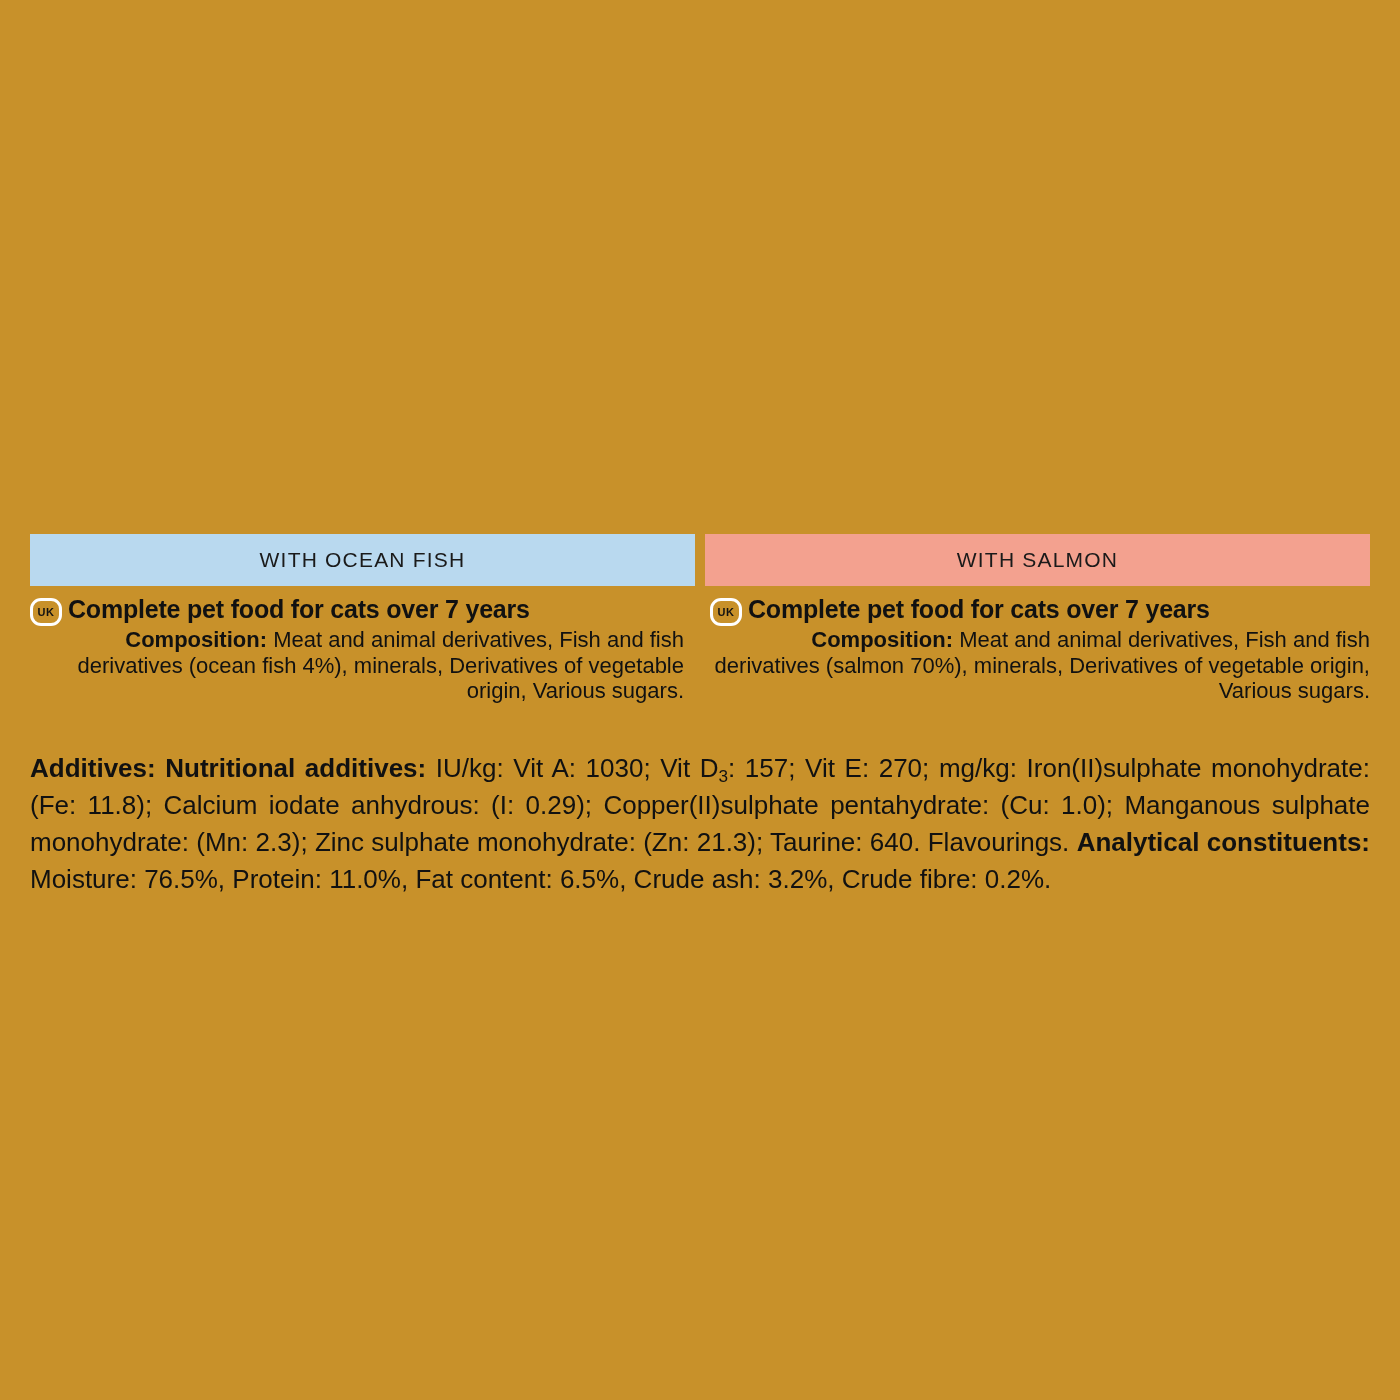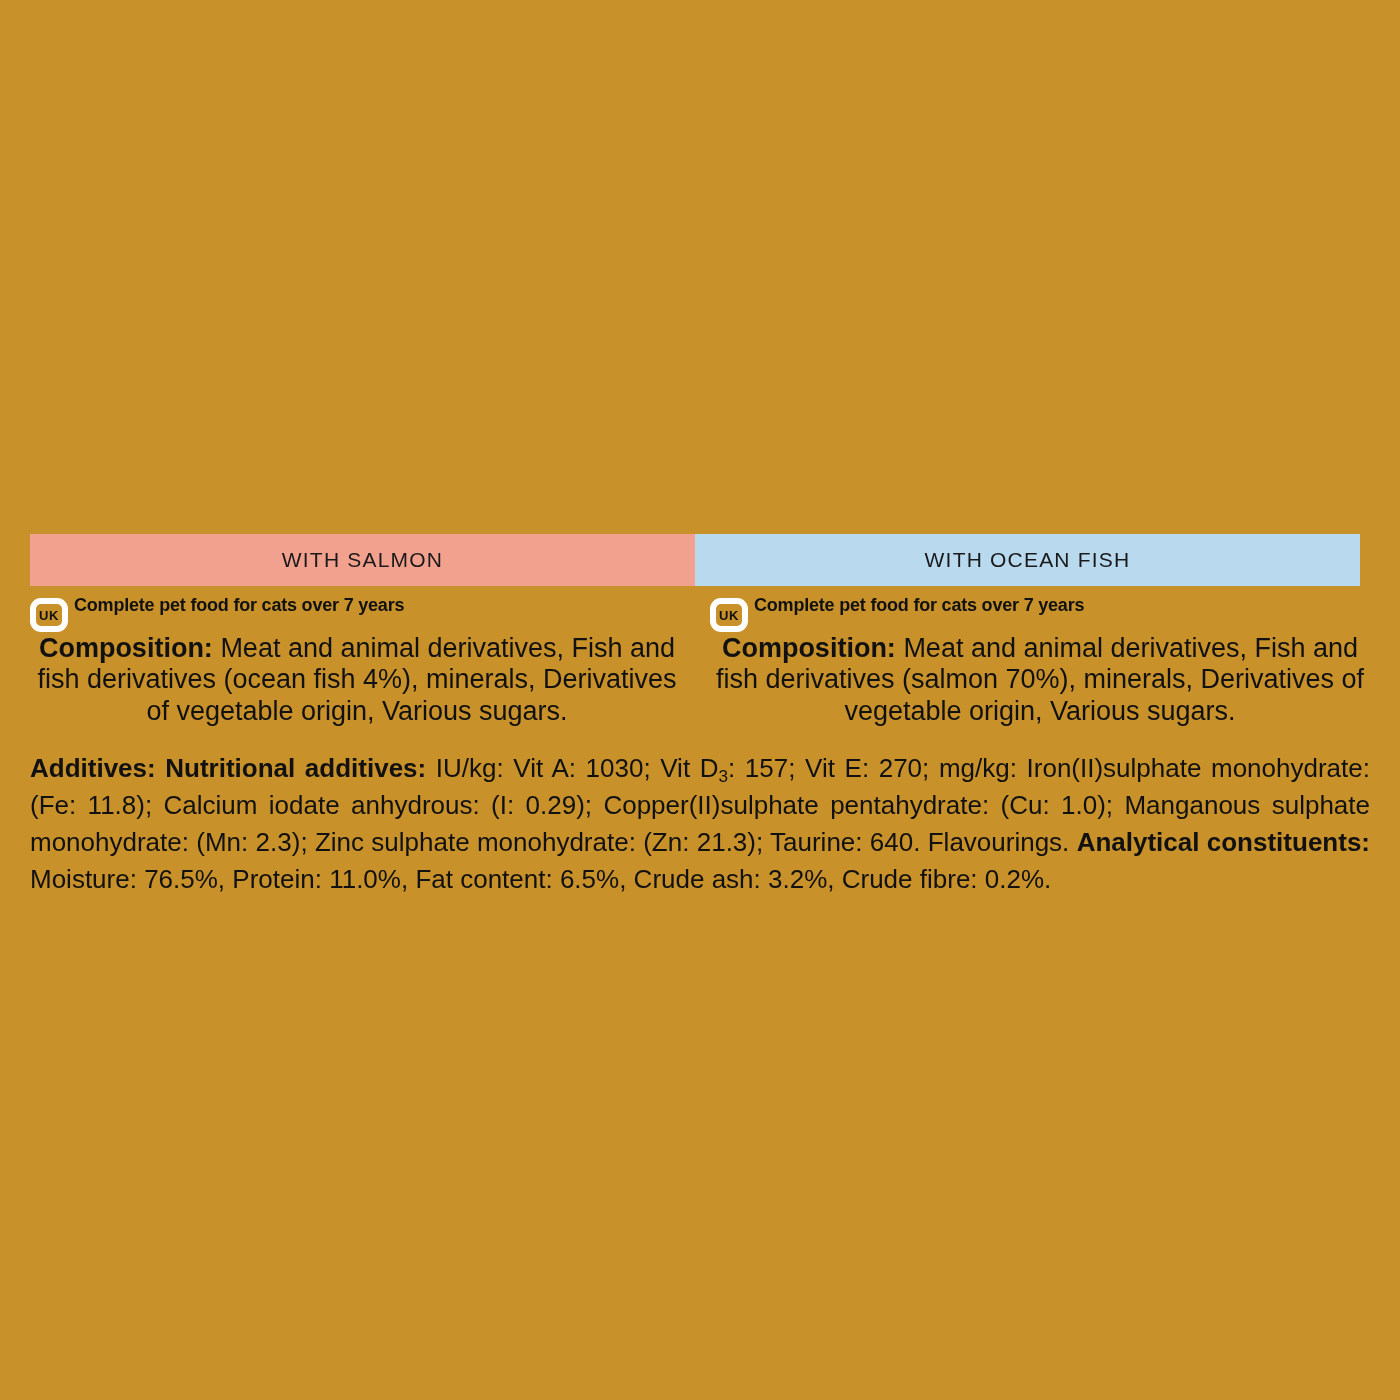"WITH SALMON" div.banner { order: before "WITH OCEAN FISH" -> after "WITH OCEAN FISH" }
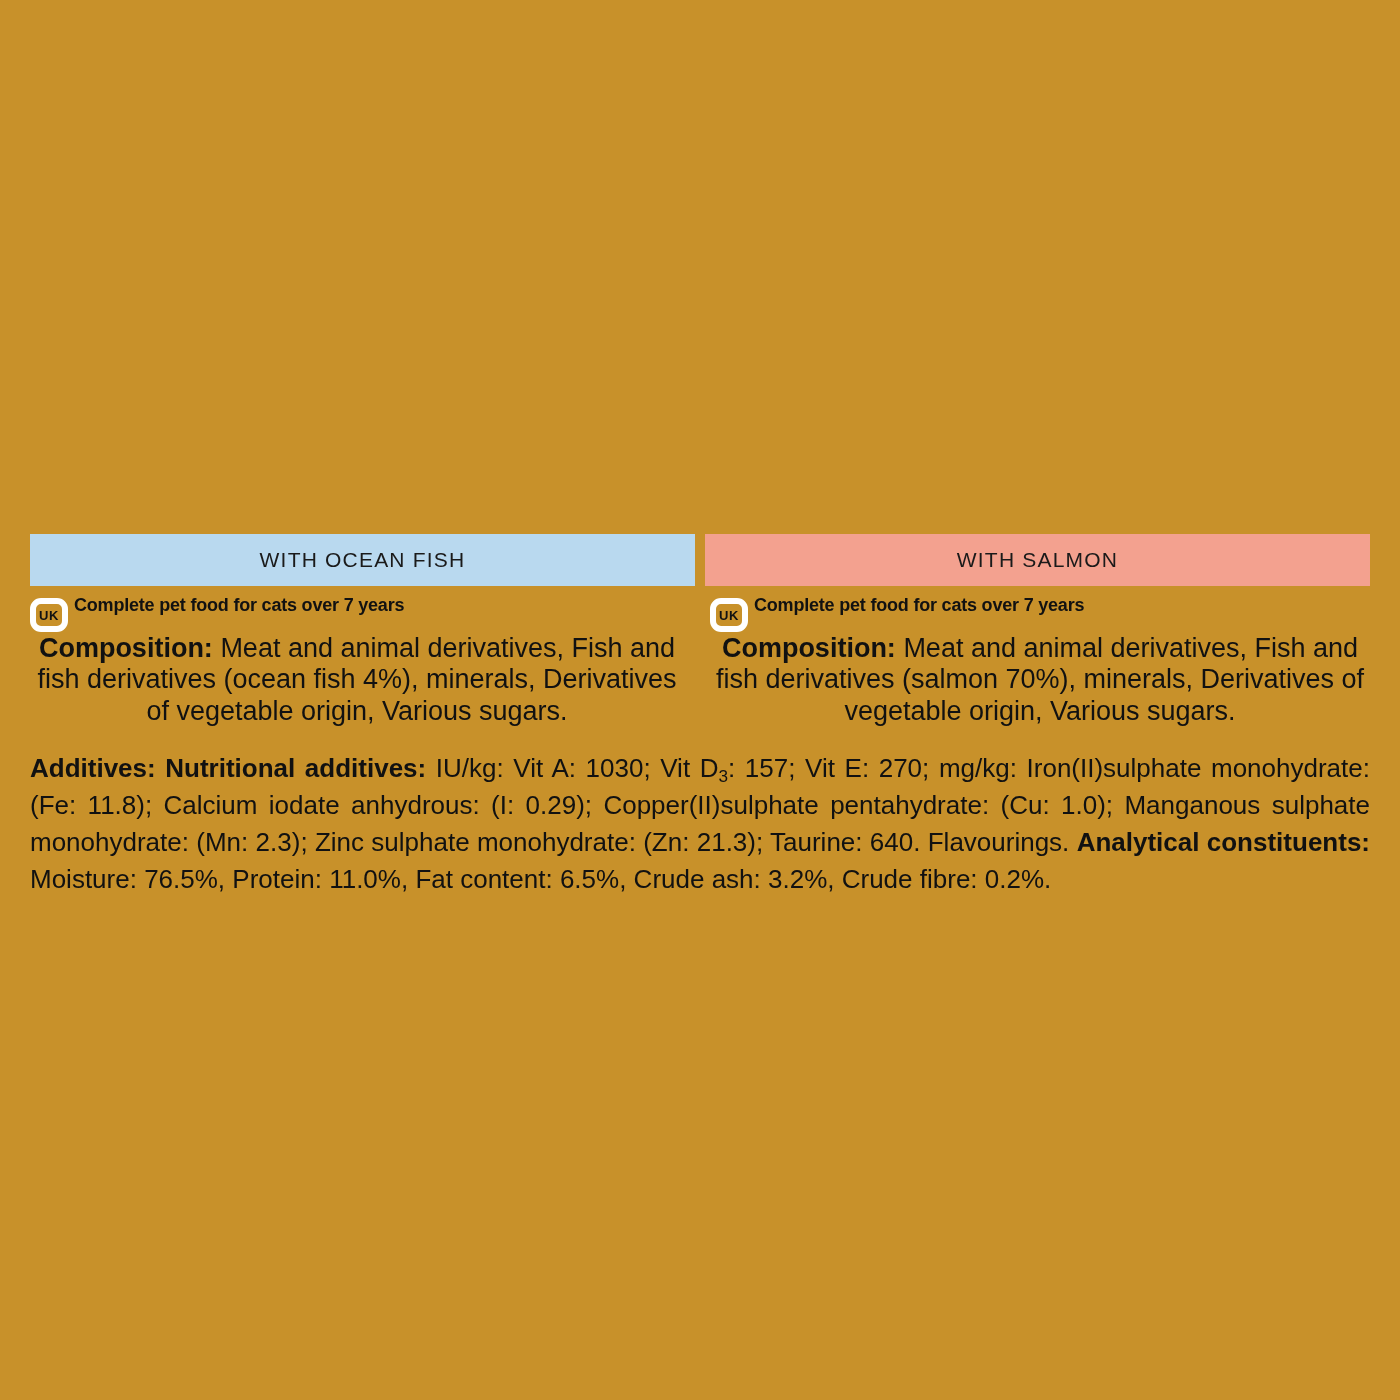"UK" .uk-badge { border: 6px solid #ffffff -> 3px solid #ffffff; font-size: 13px -> 11px }
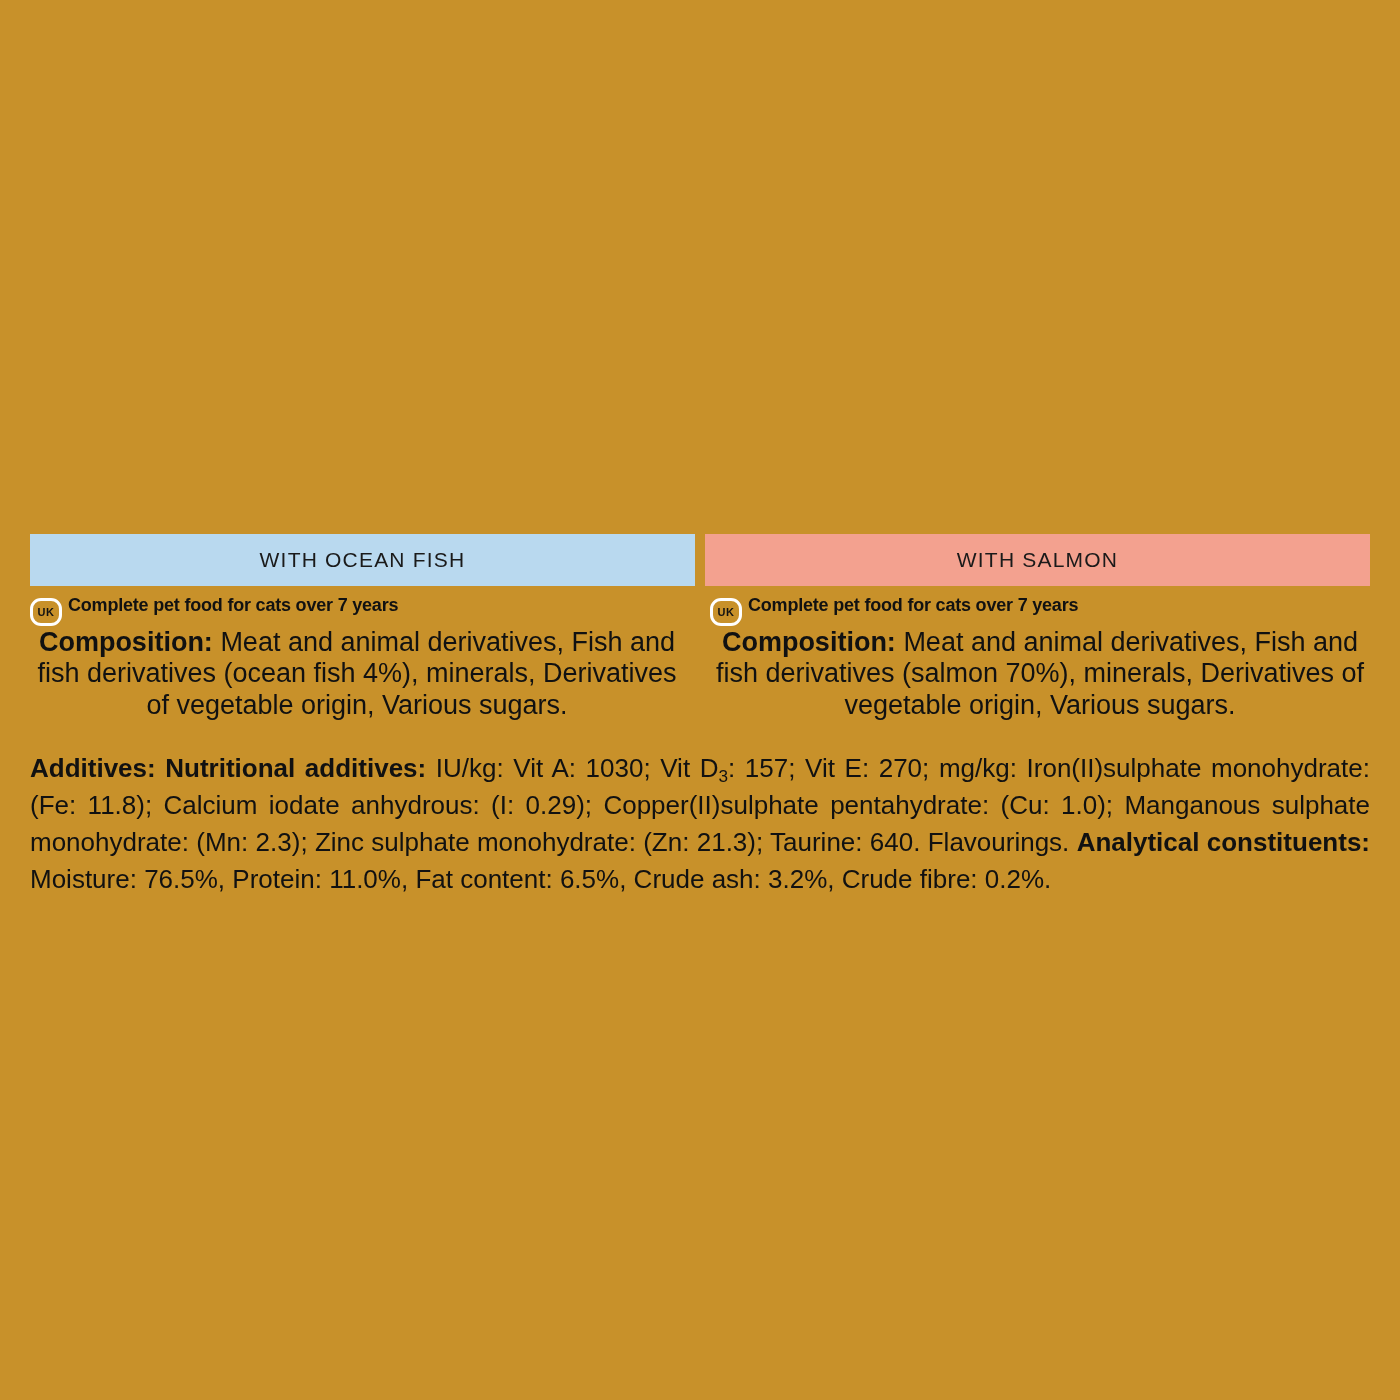"Complete pet food for cats" .headline { font-size: 18px -> 25px }
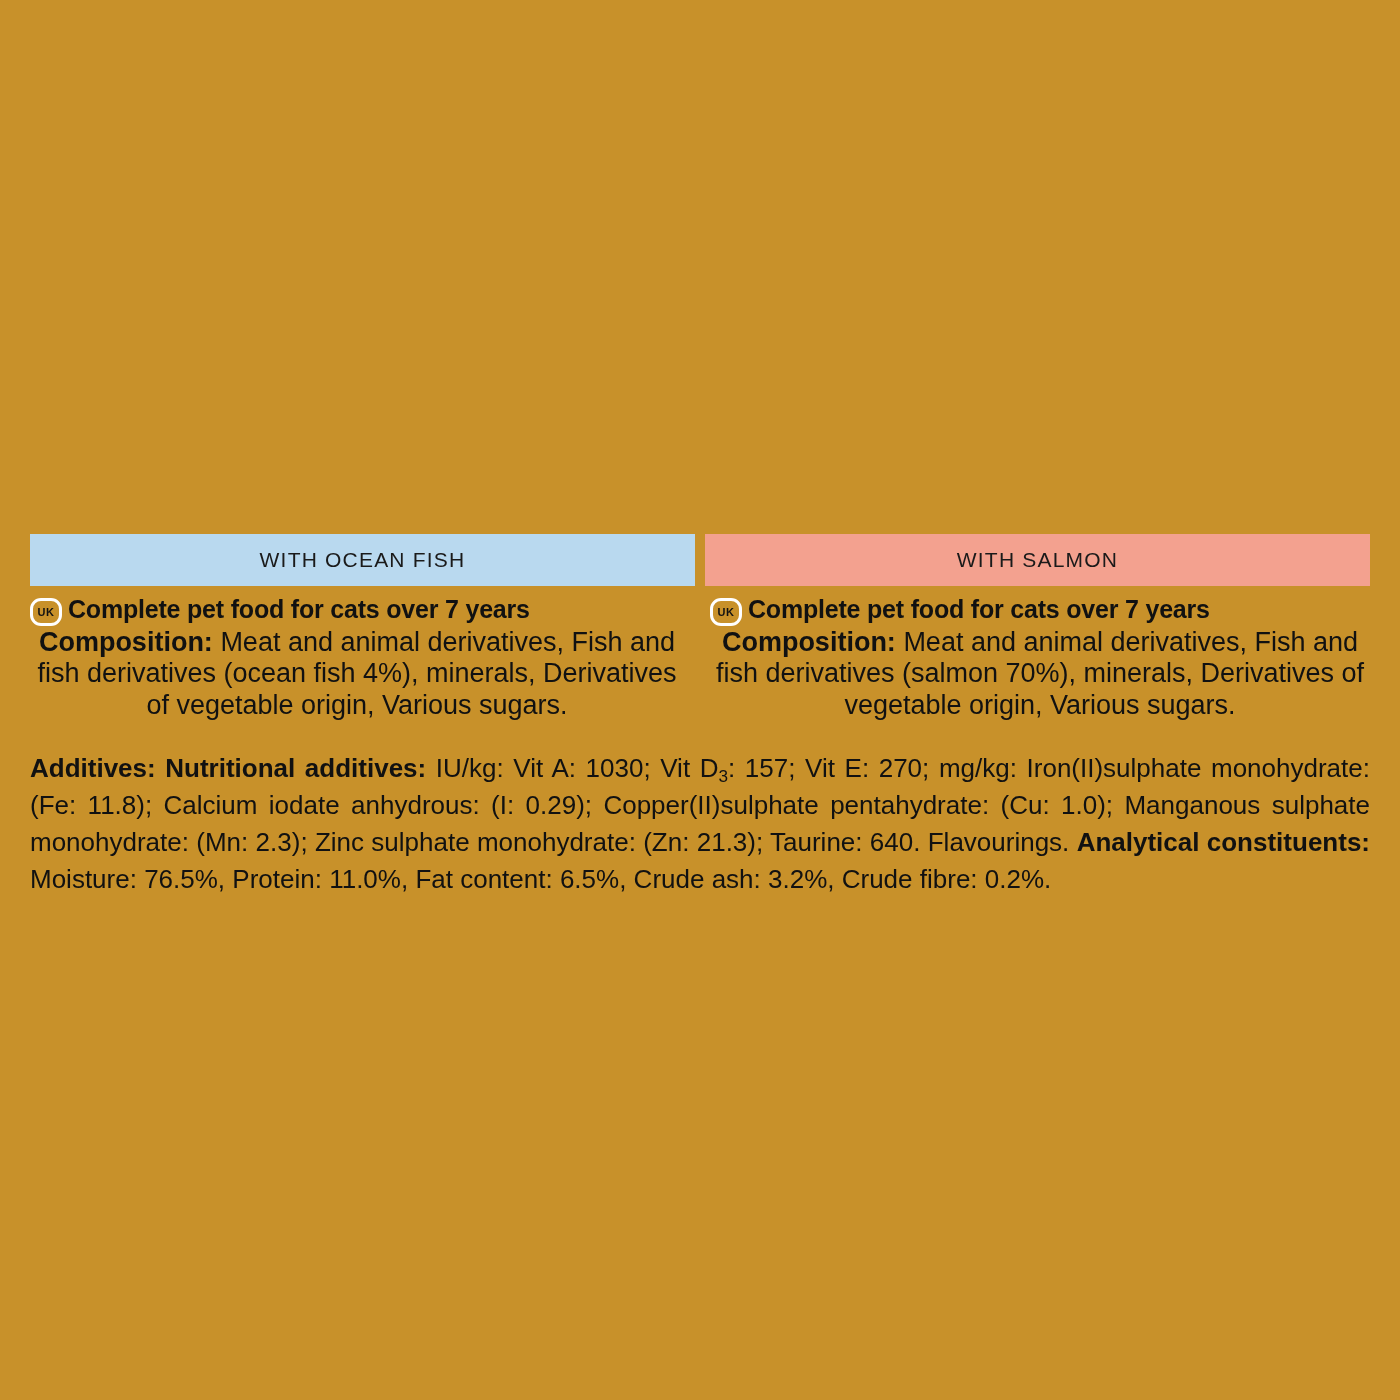"Composition: Meat and animal" .composition { font-size: 27px -> 22px; text-align: center -> right }
